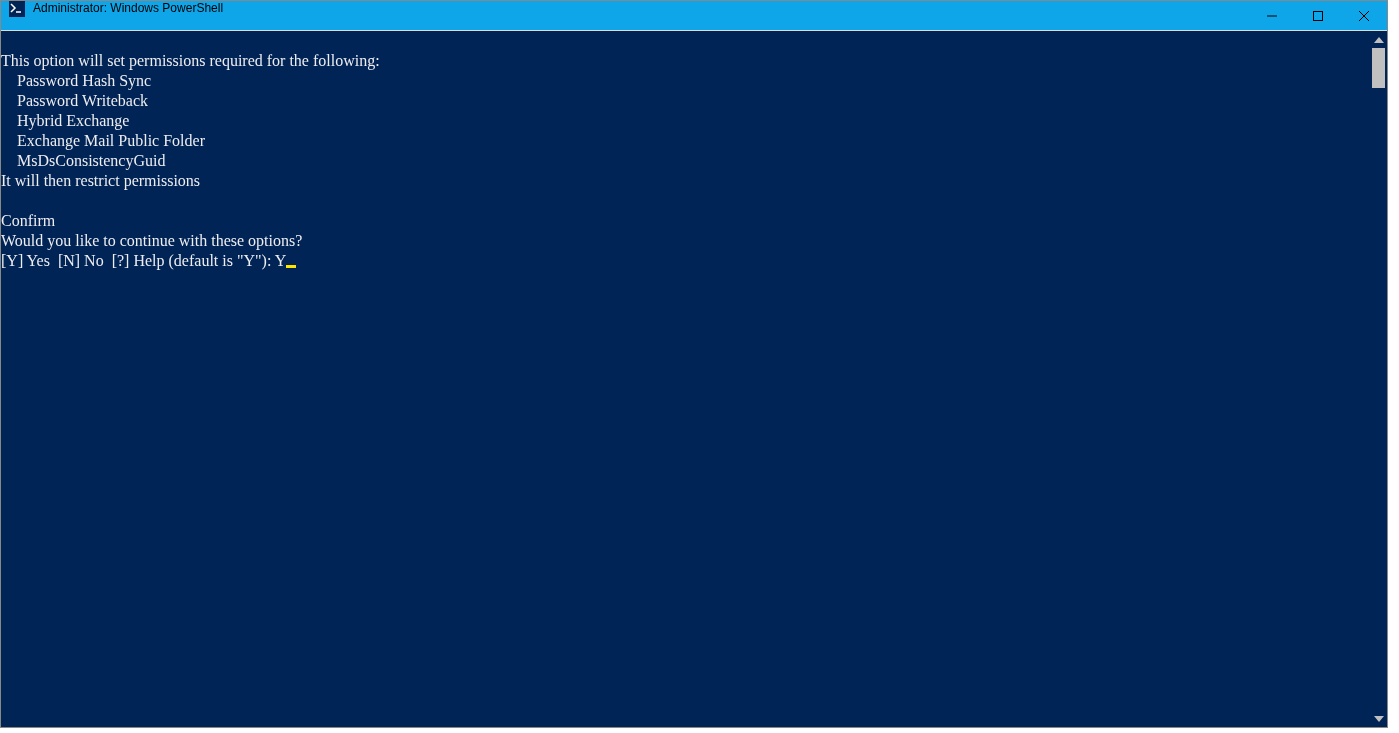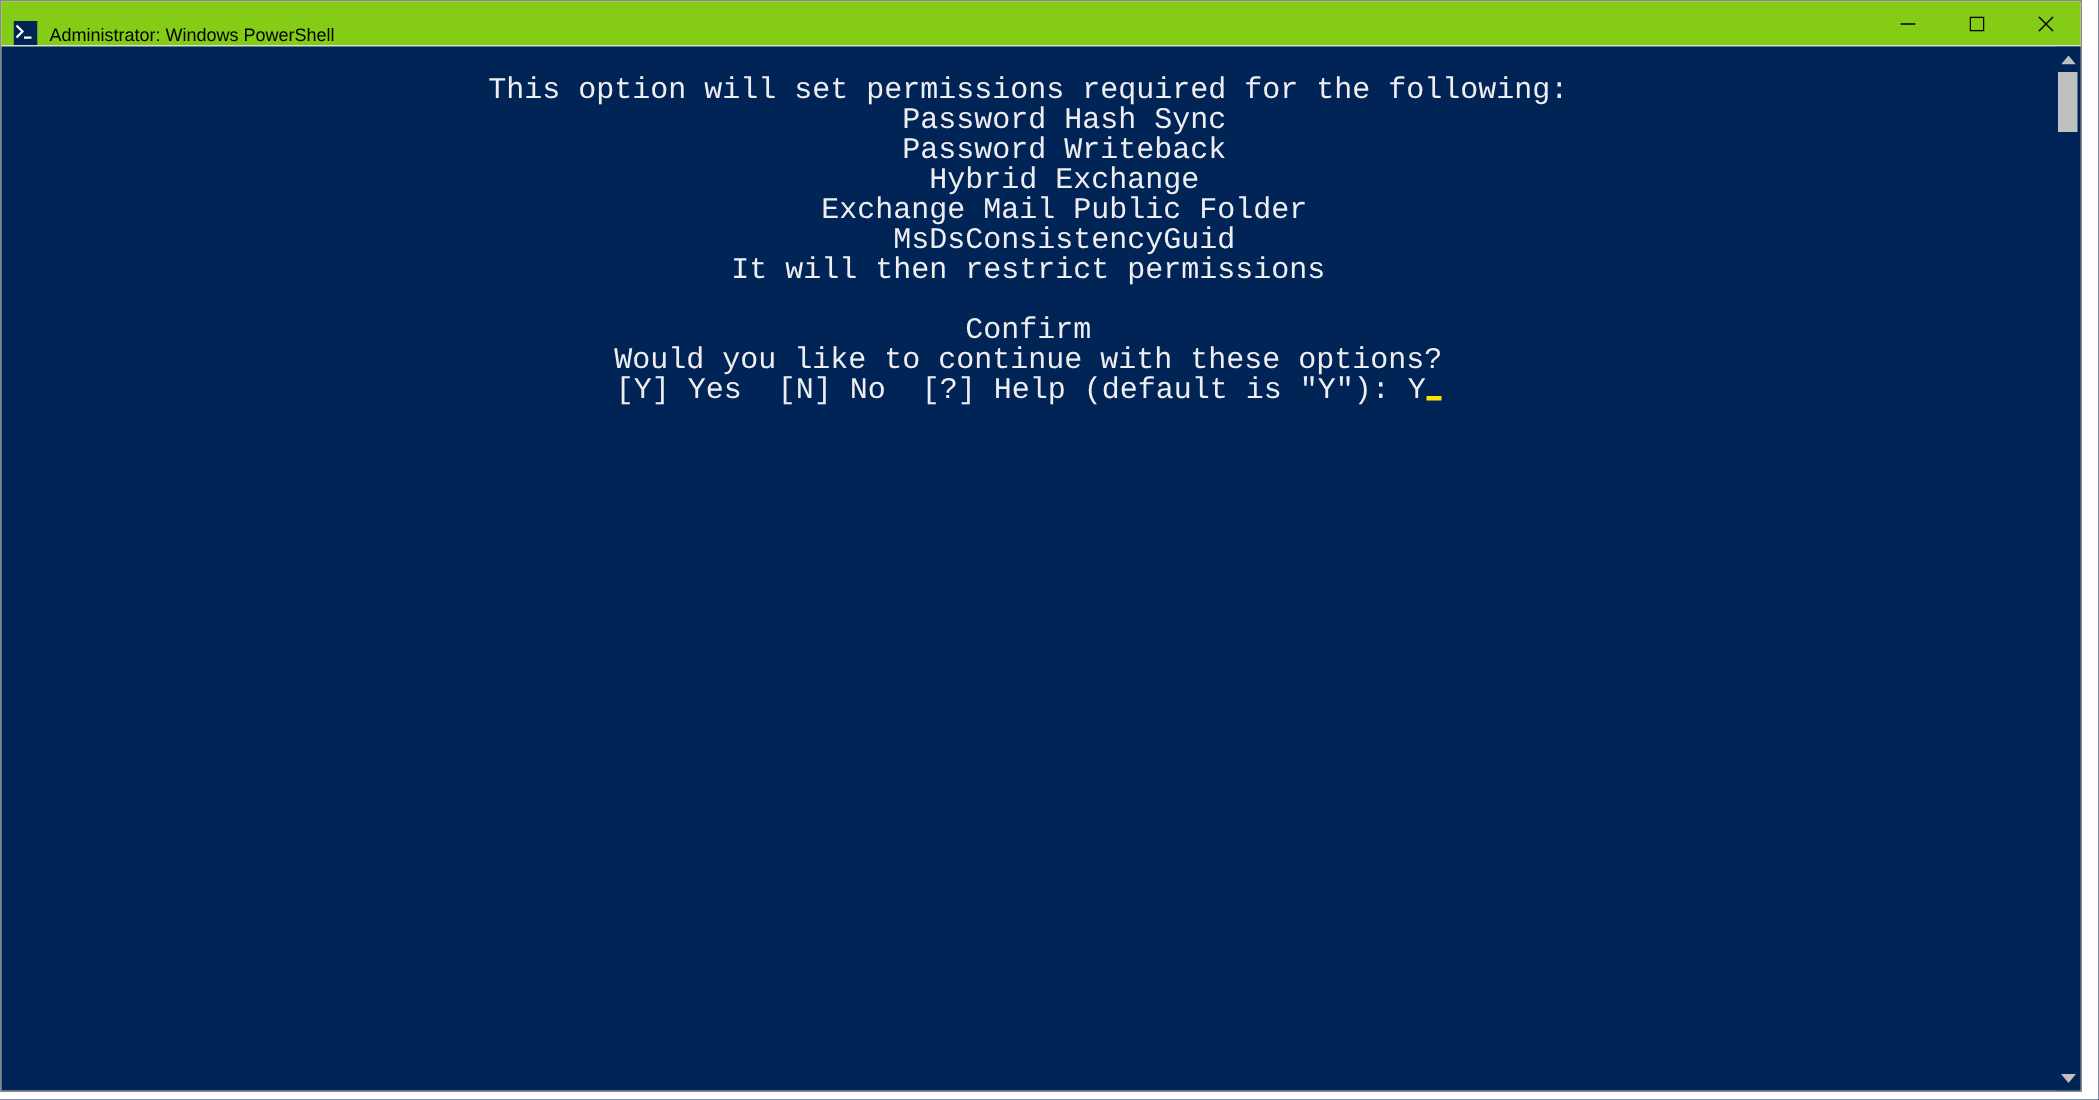"Administrator: Windows PowerShell" .titlebar { align-items: flex-end -> flex-start; background: #84cc16 -> #0ea5e9 }
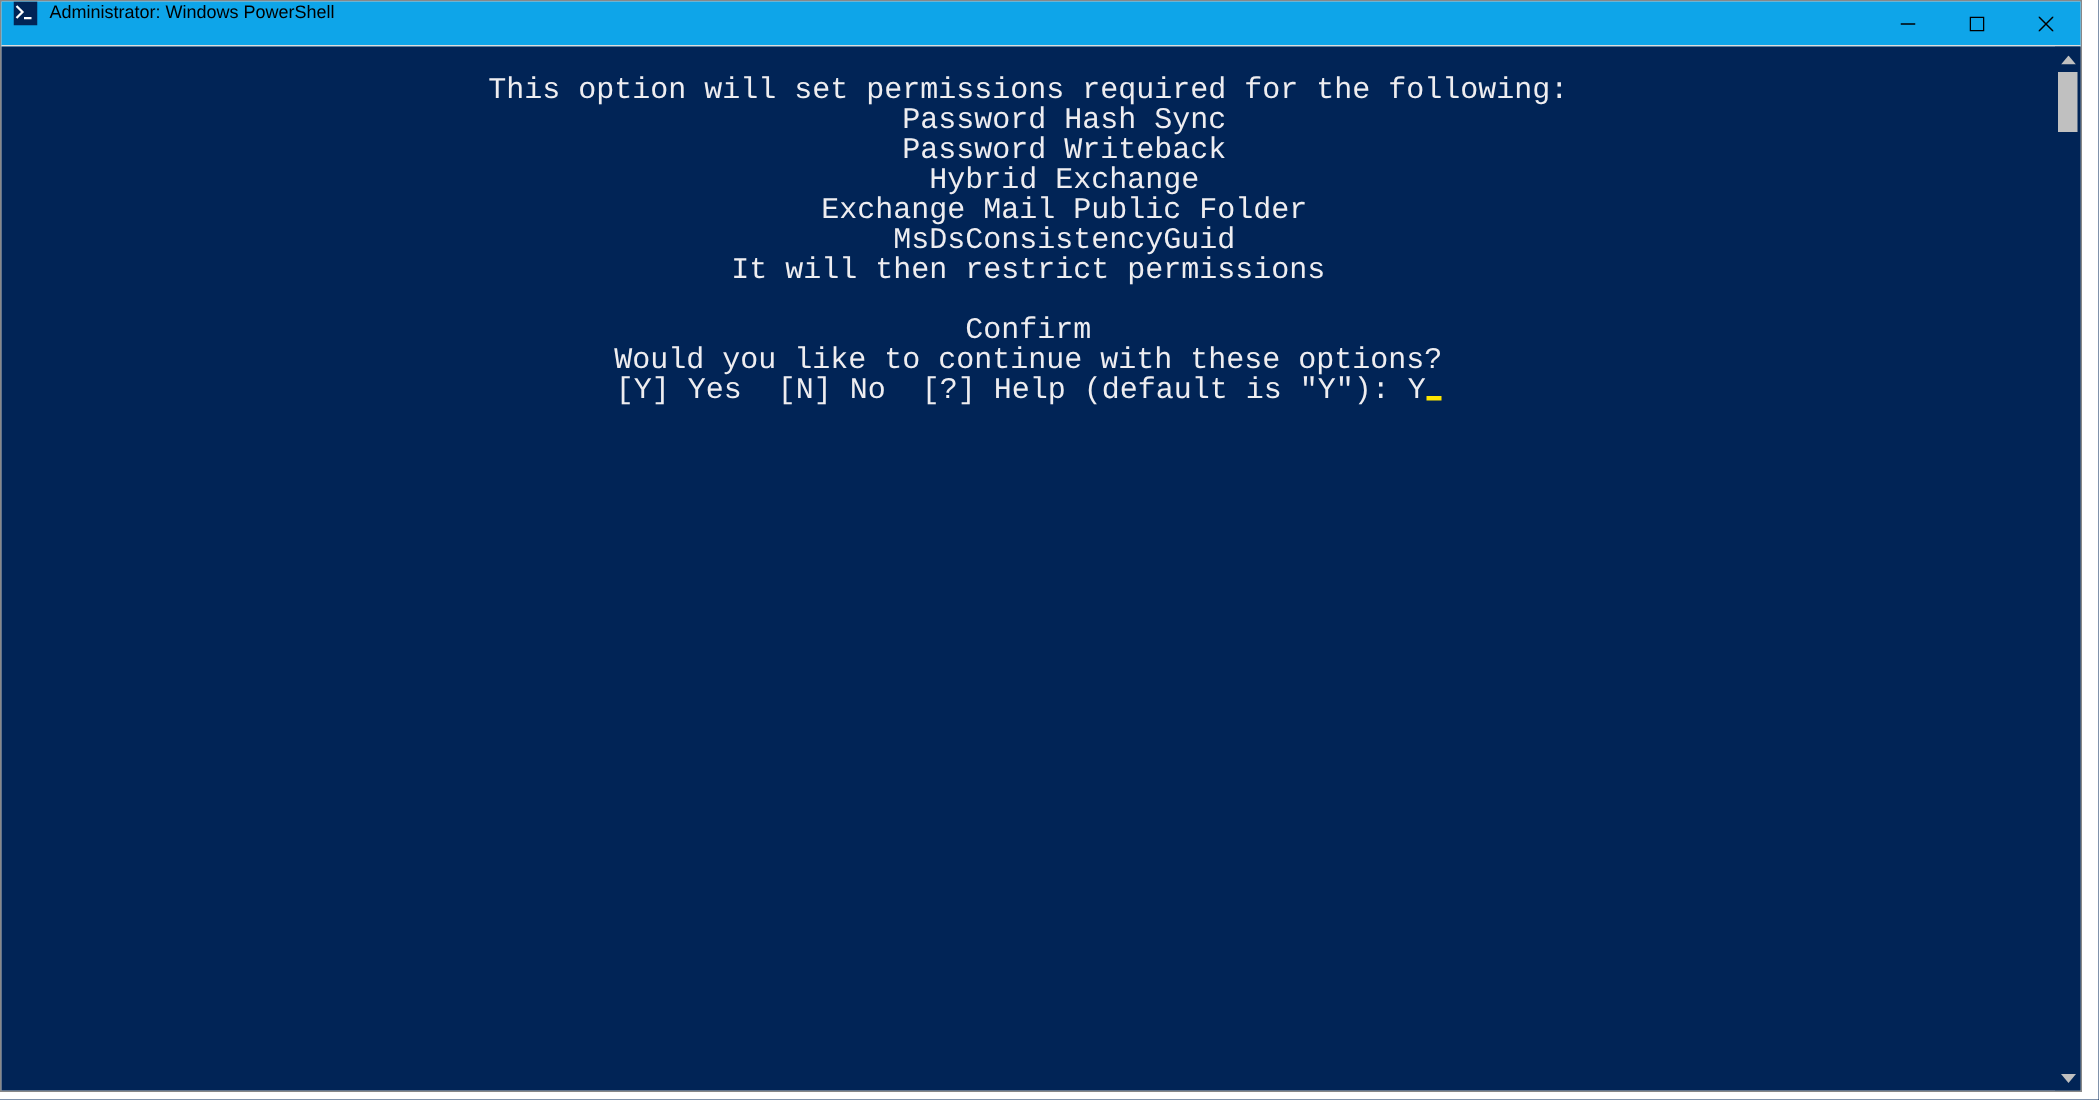"This option will set permissions" .console-content { font-family: Liberation Mono, monospace -> Liberation Serif, serif; font-size: 20px -> 16px; text-align: center -> none }
